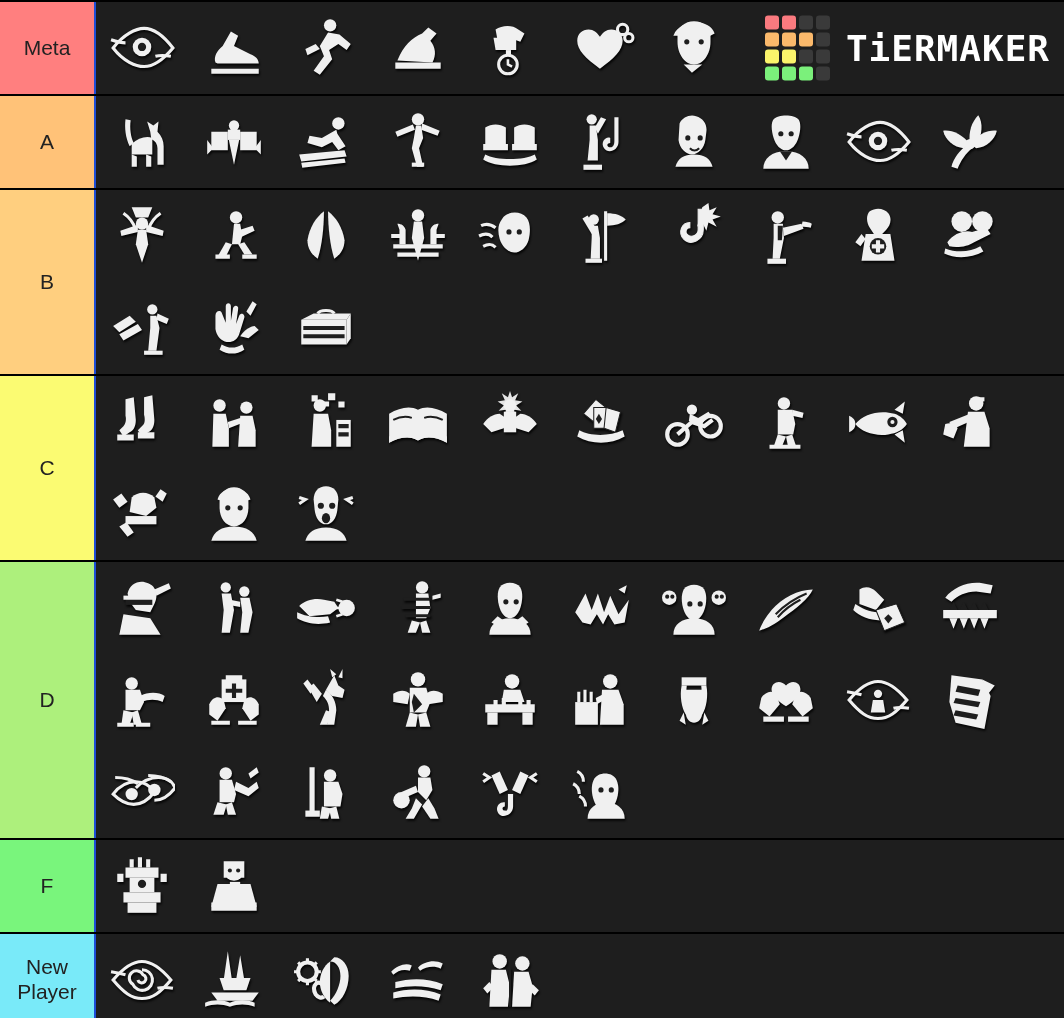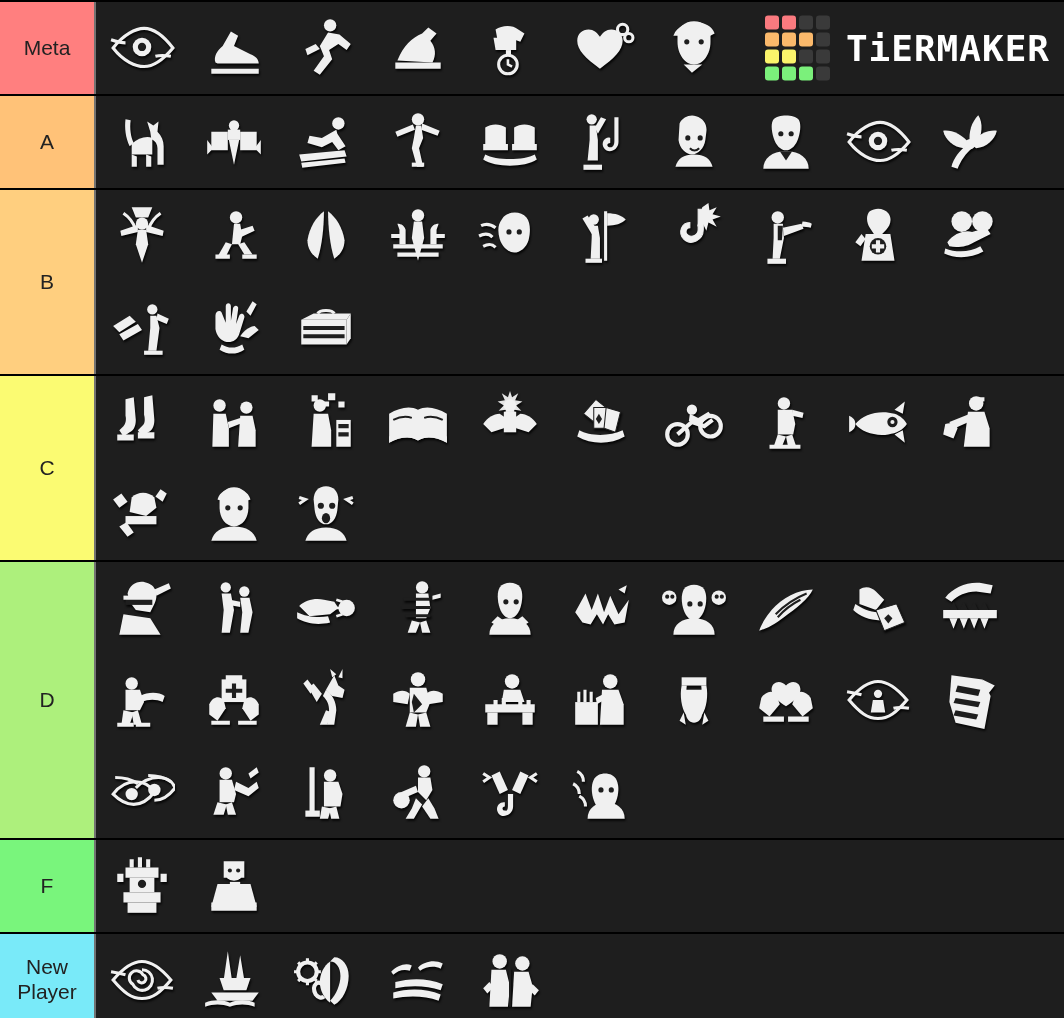"Meta" .tier-label { border-right: 2px solid #737373 -> 2px solid #1d4ed8 }
